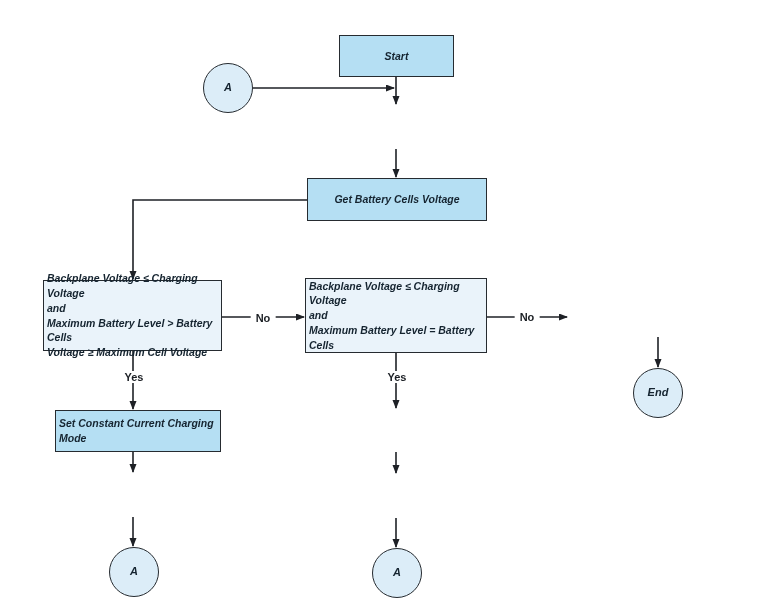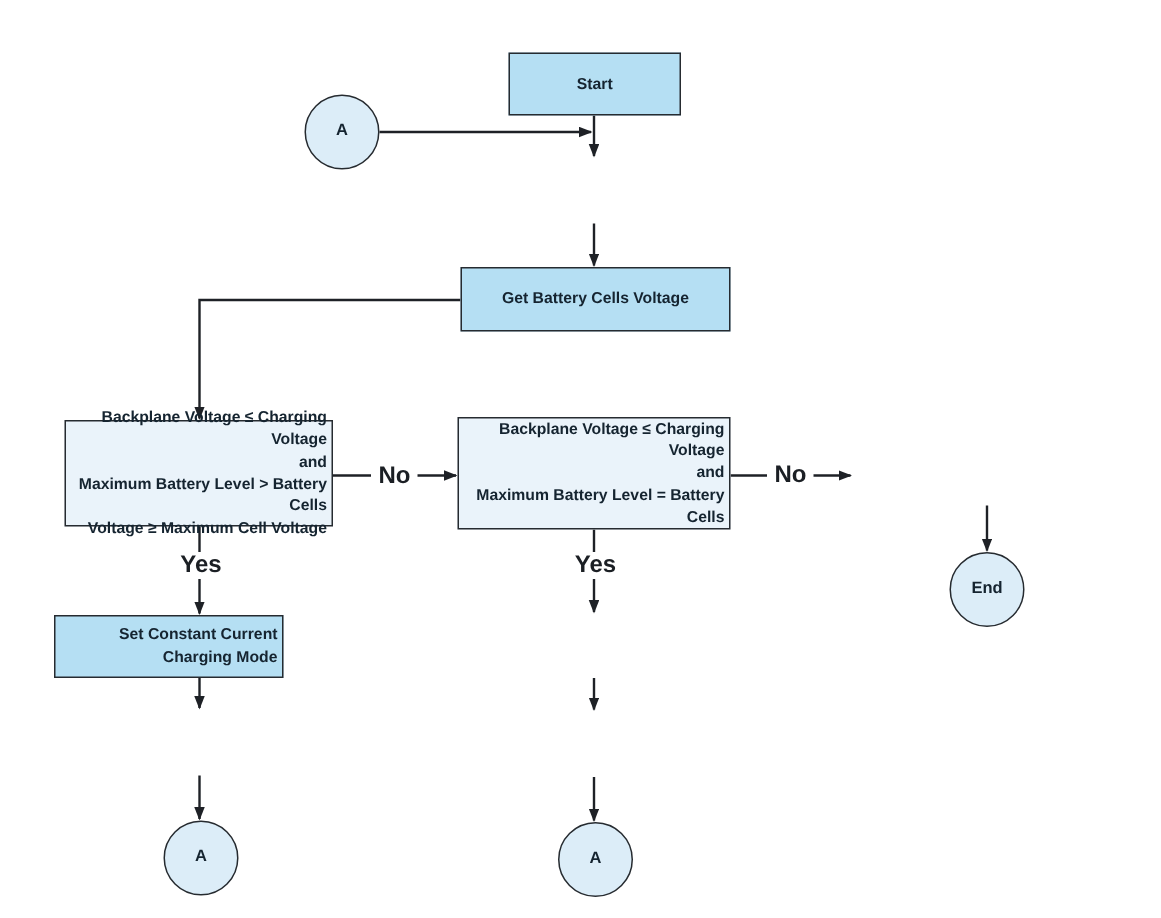"Start" .node { font-style: none -> italic; text-align: right -> left }
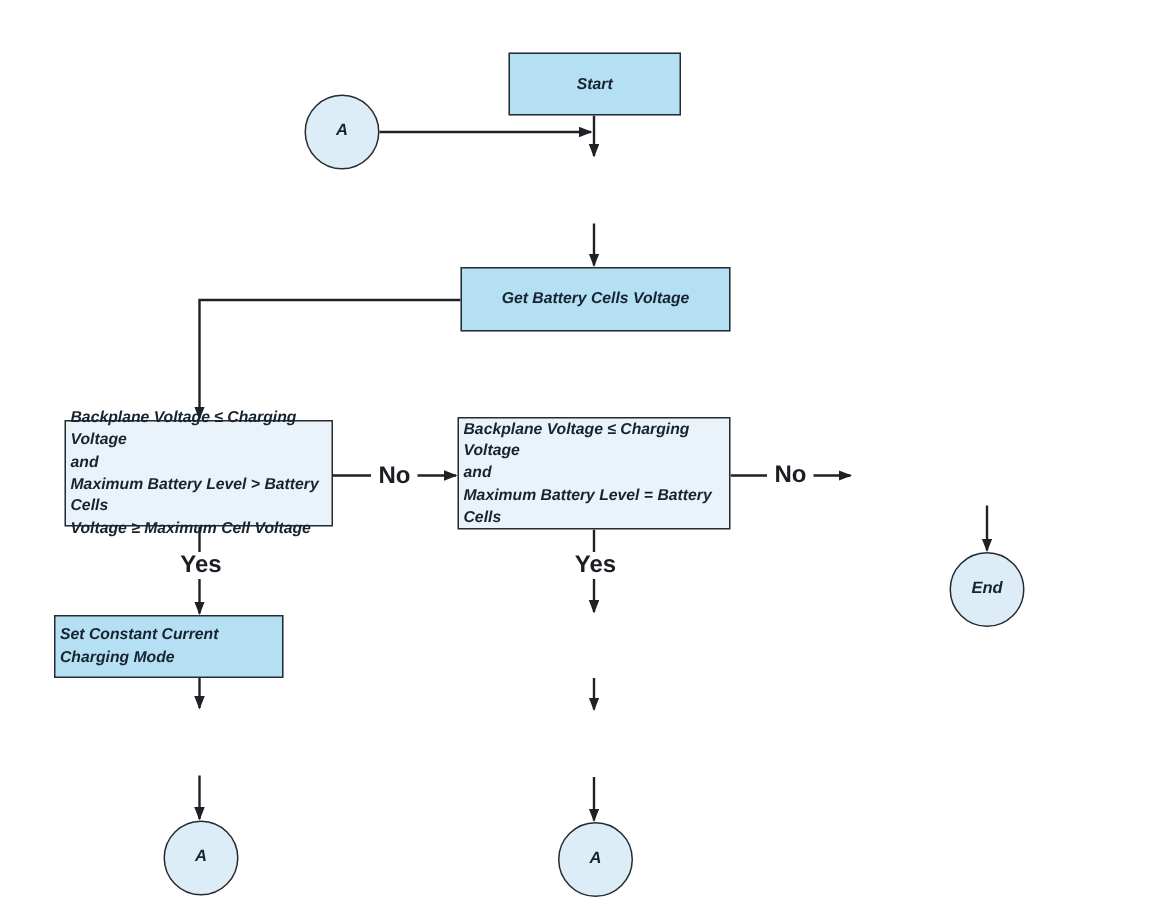"No" .edge-label { font-size: 16px -> 11px }
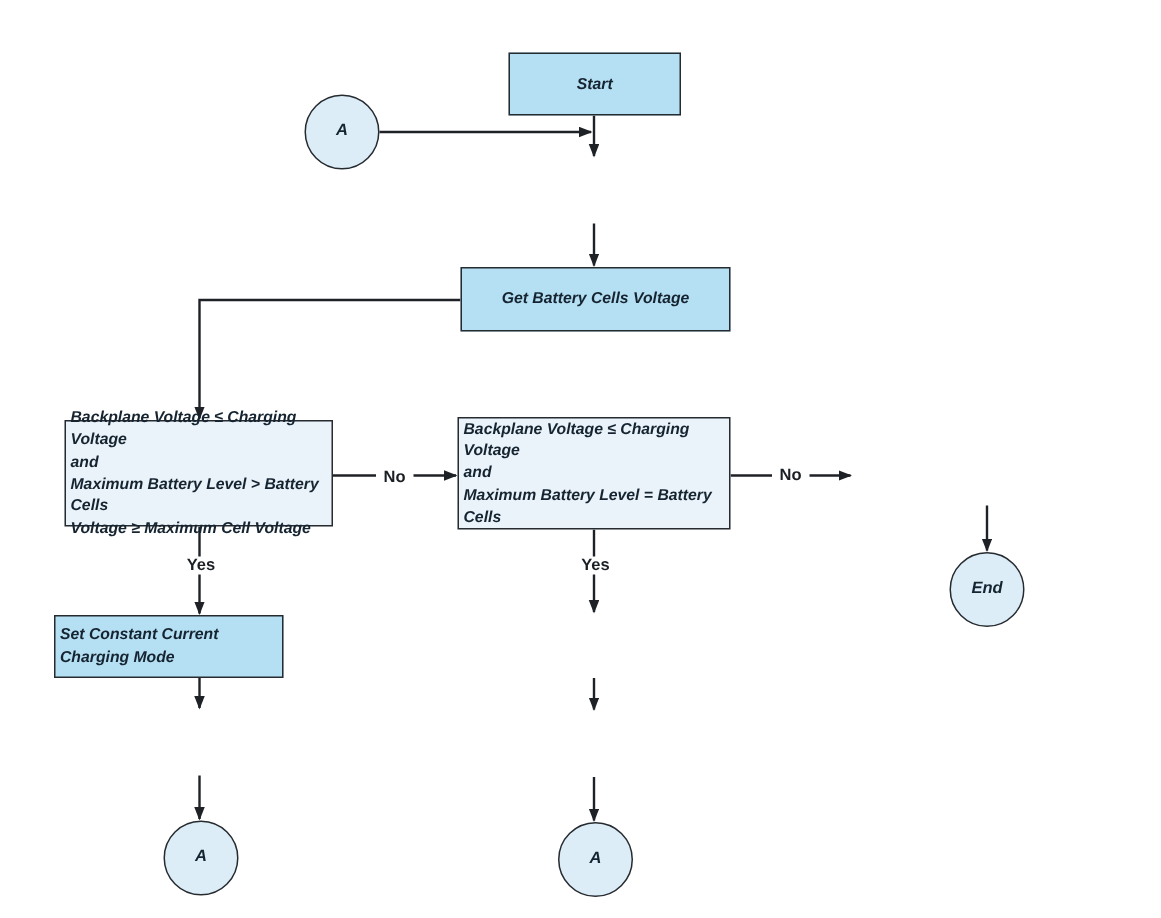"Set Constant Current Charging Mode" div.node { left: 36px -> 55px; width: 153px -> 166px }
